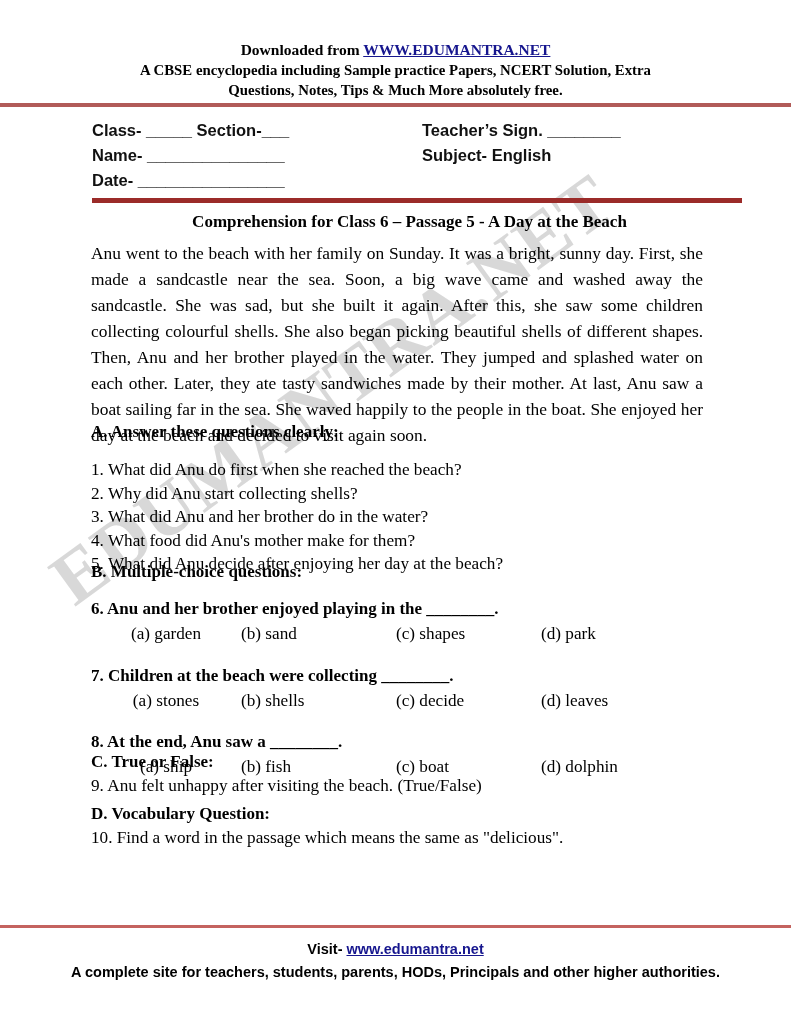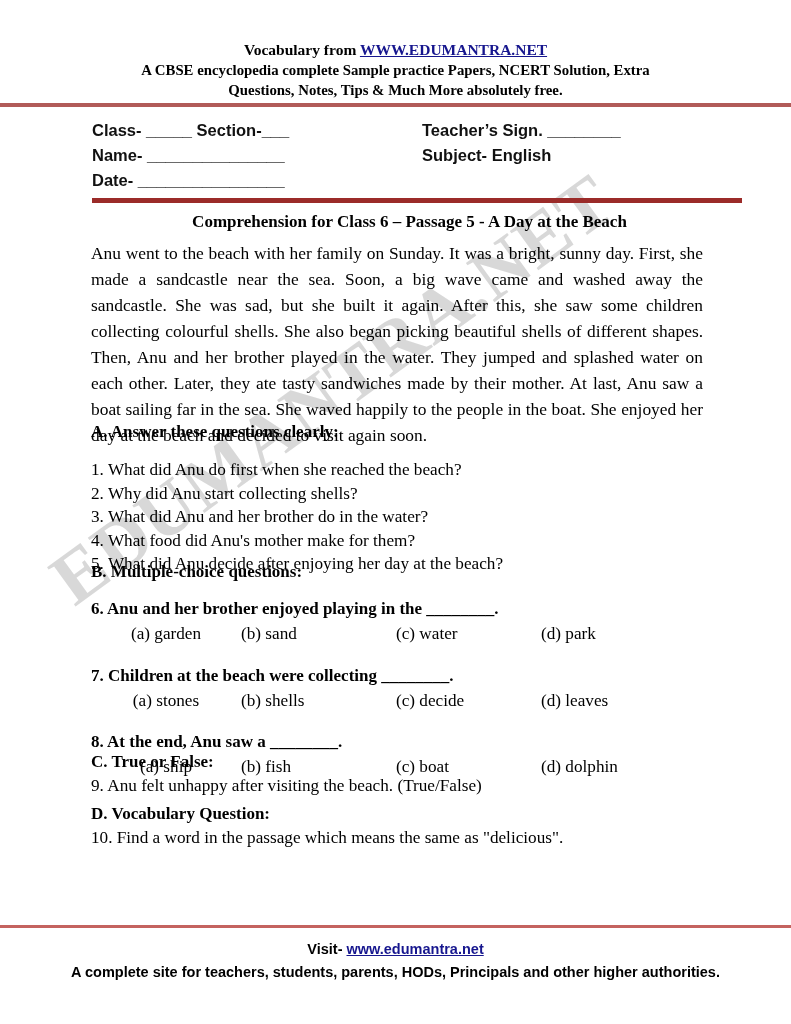"Vocabulary from" span { text: Vocabulary -> Downloaded }
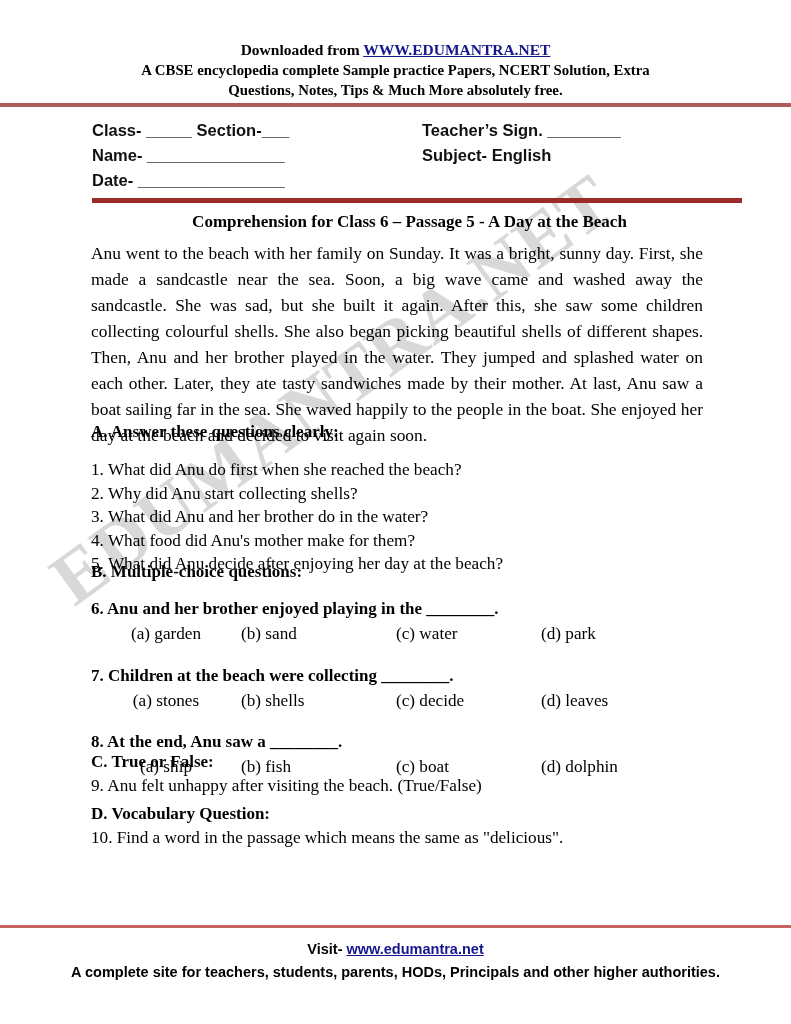"A CBSE encyclopedia complete Sample" div.line2 { text: complete -> including }
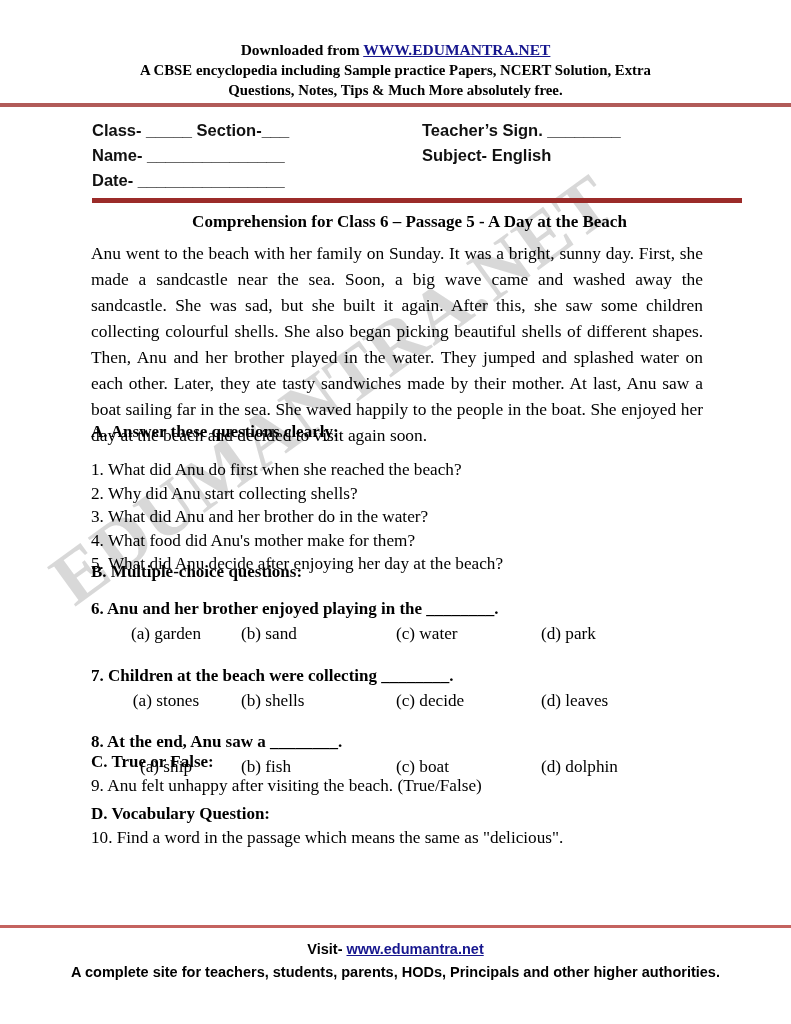"(c) water" div.opt { text: water -> shapes }
